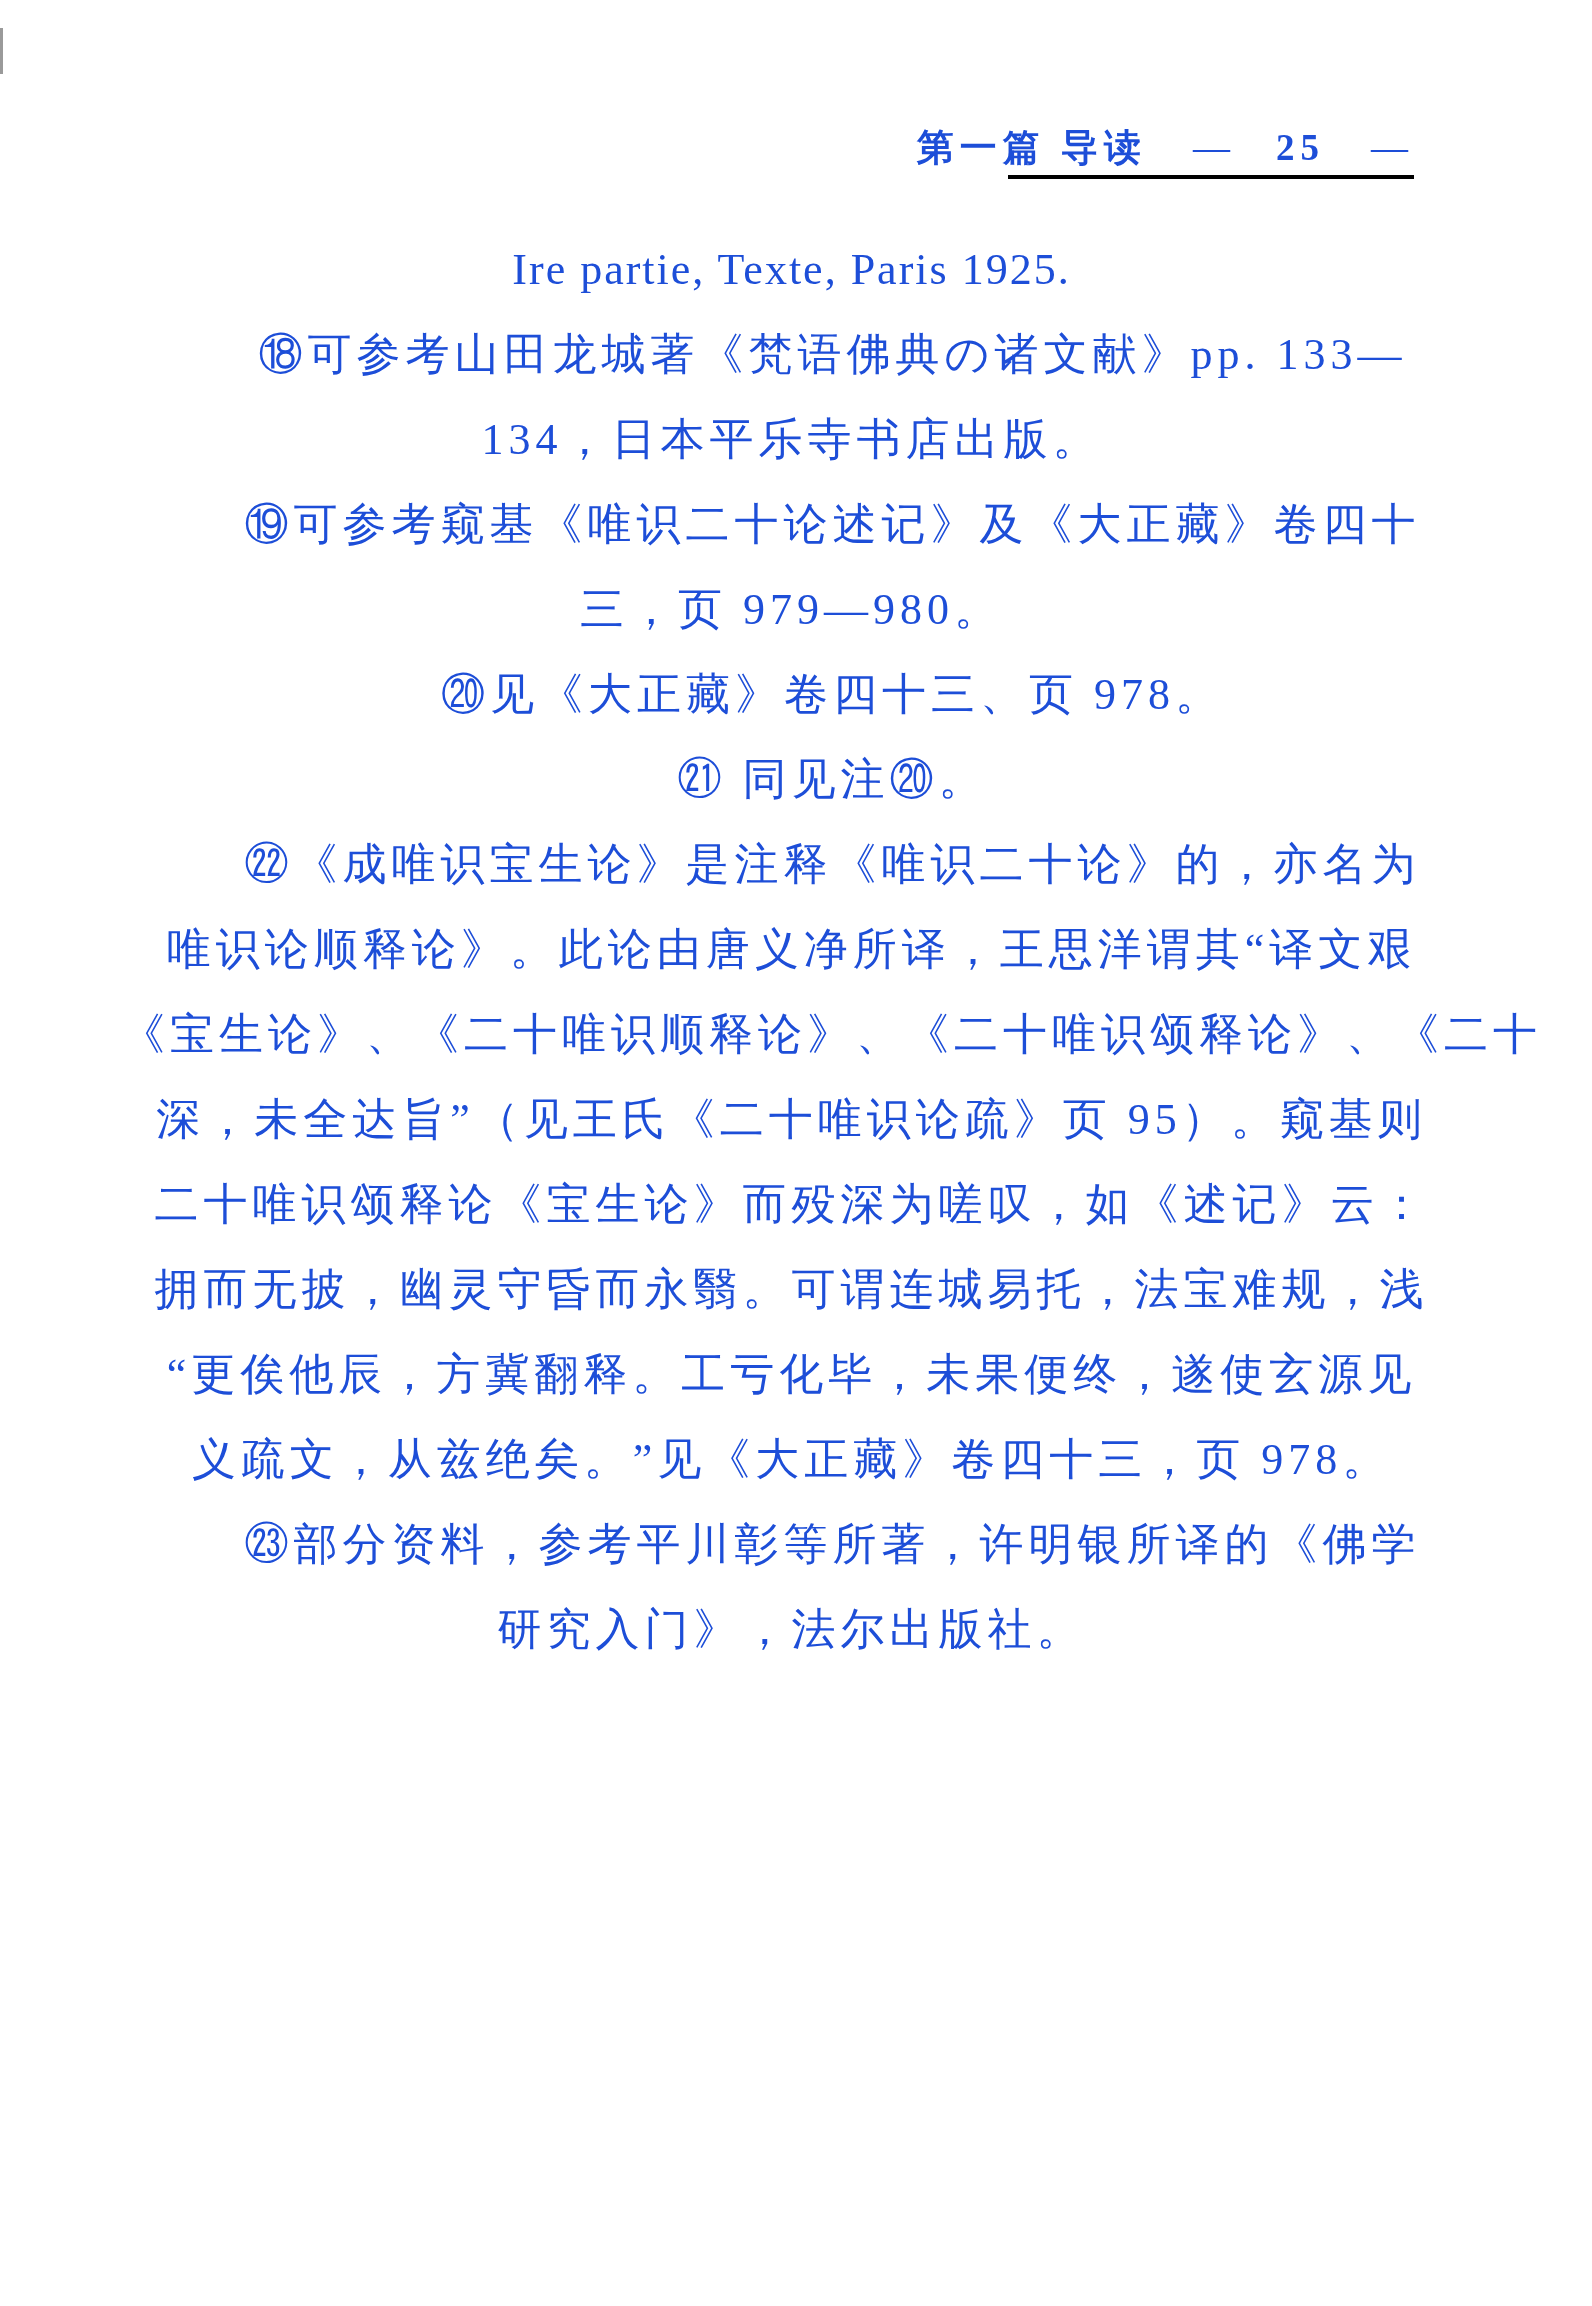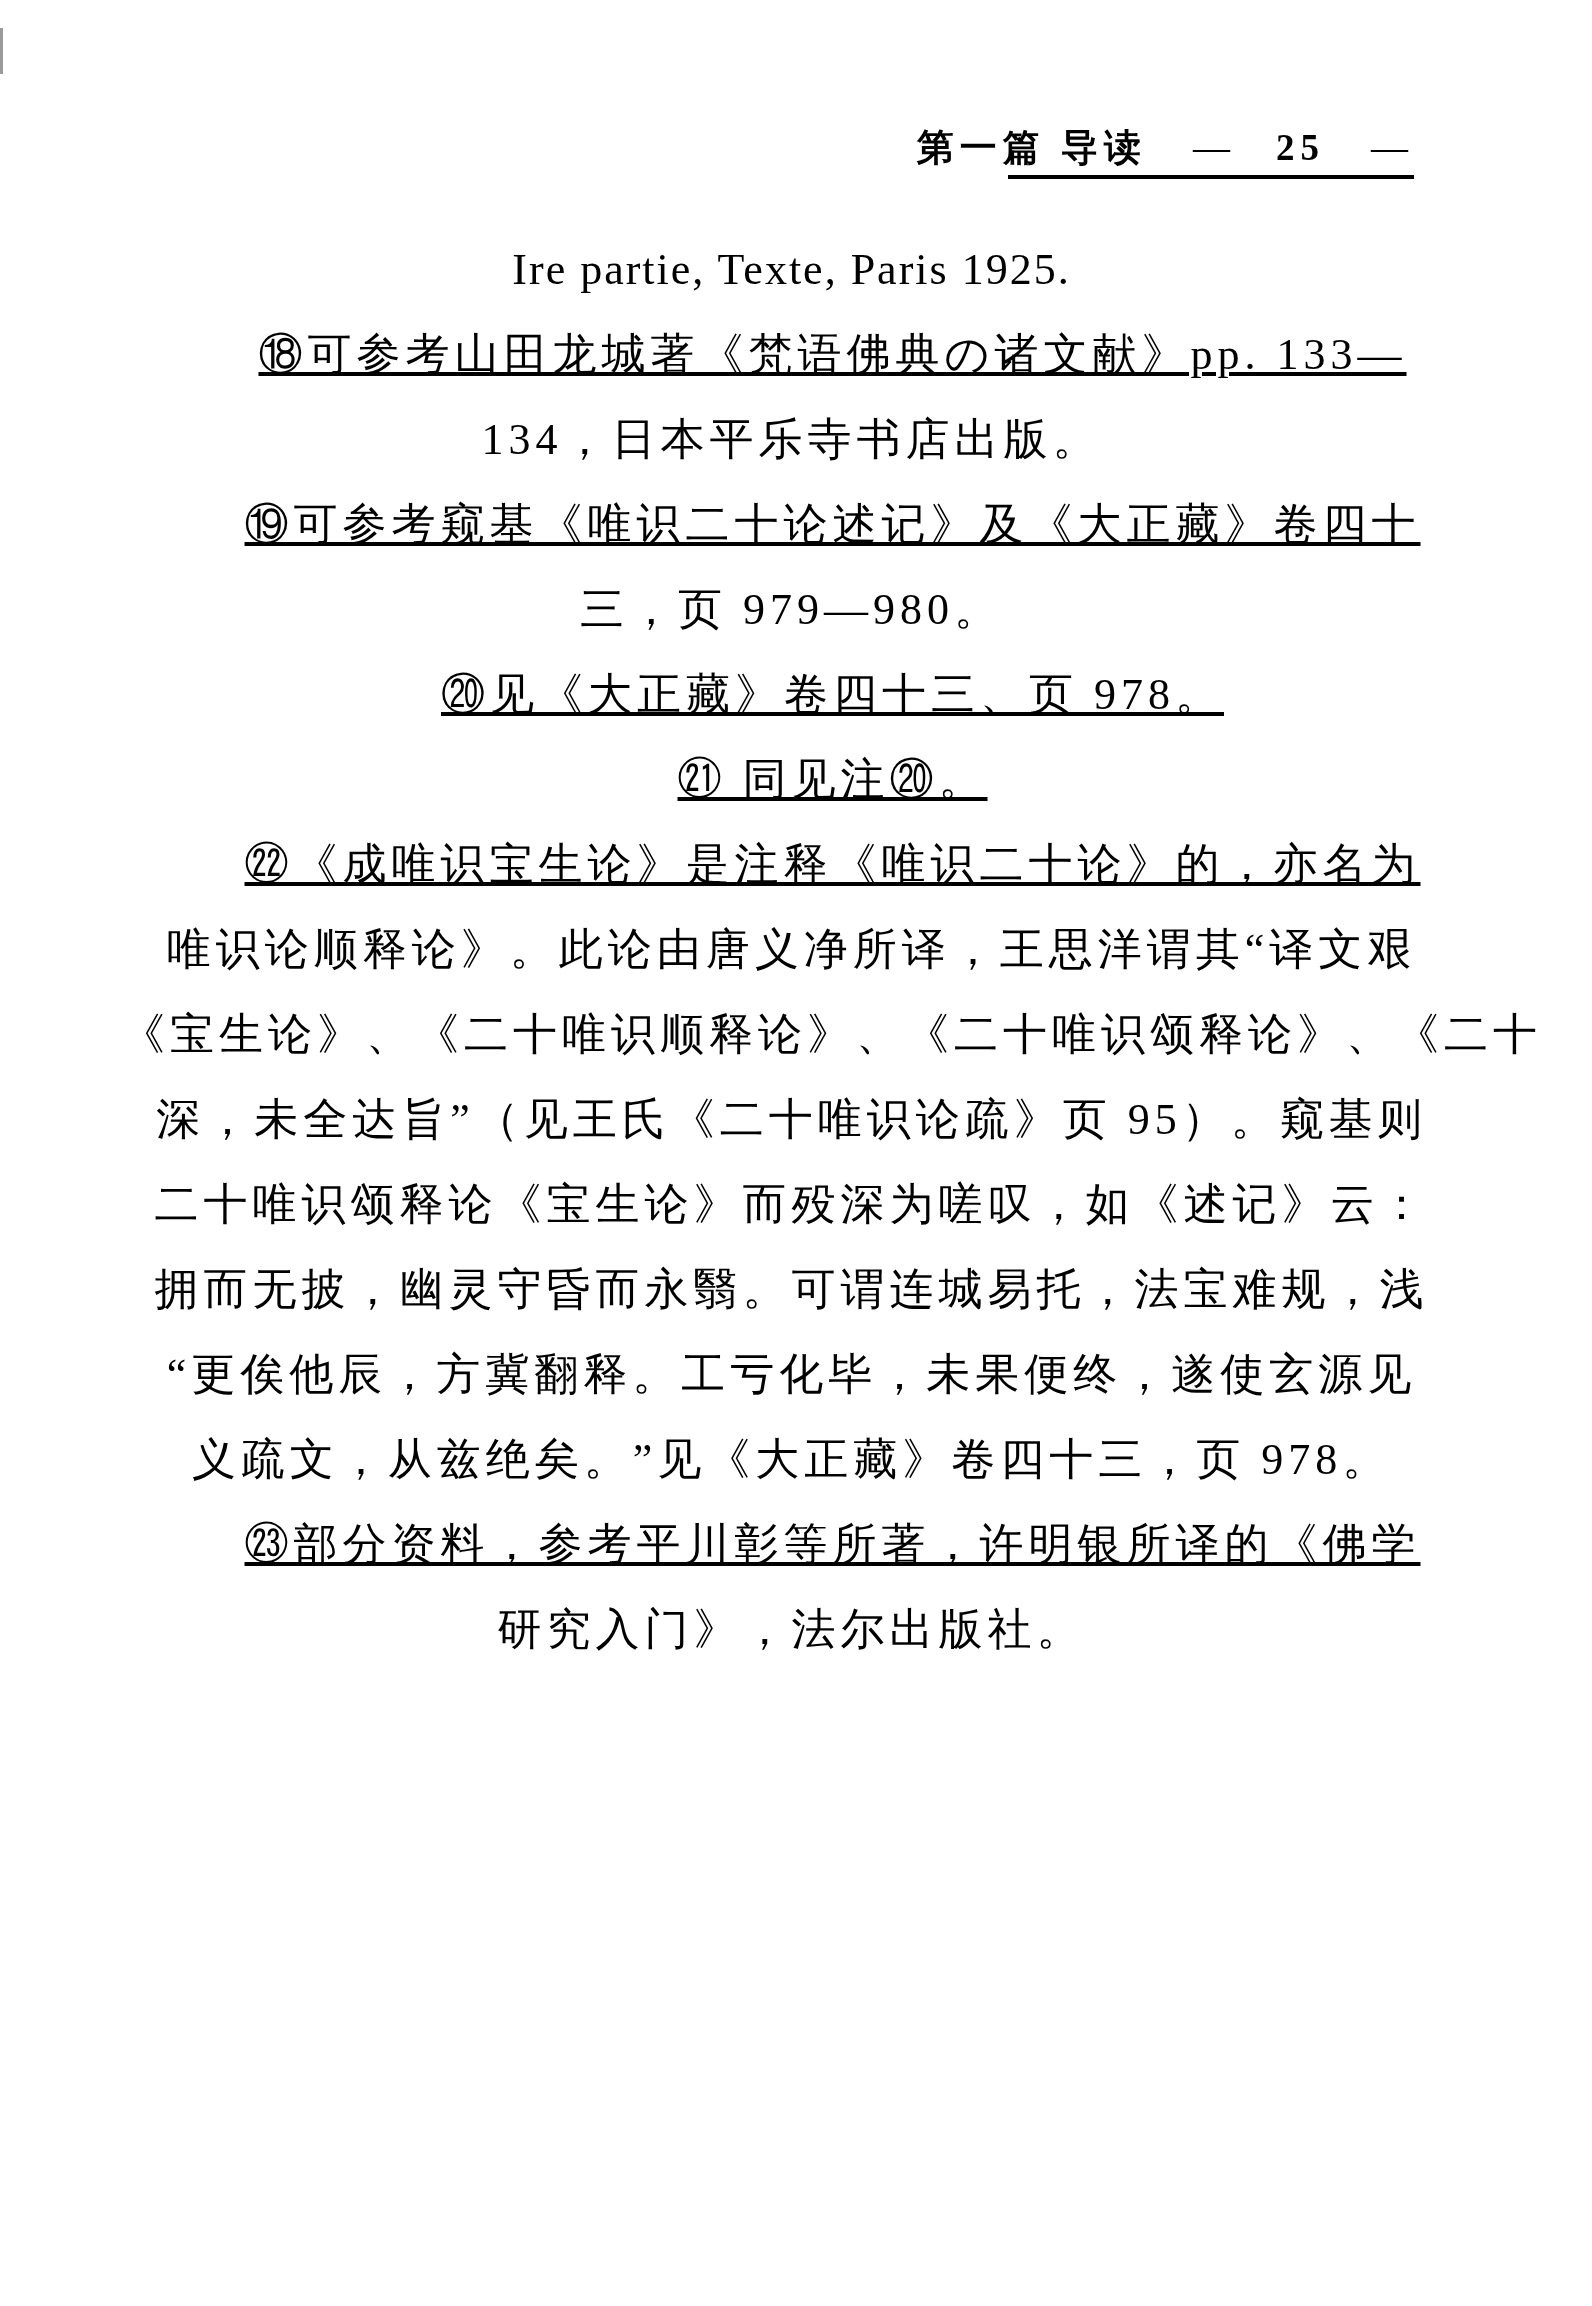"第一篇 导读" .page { color: #000000 -> #1d4ed8 }
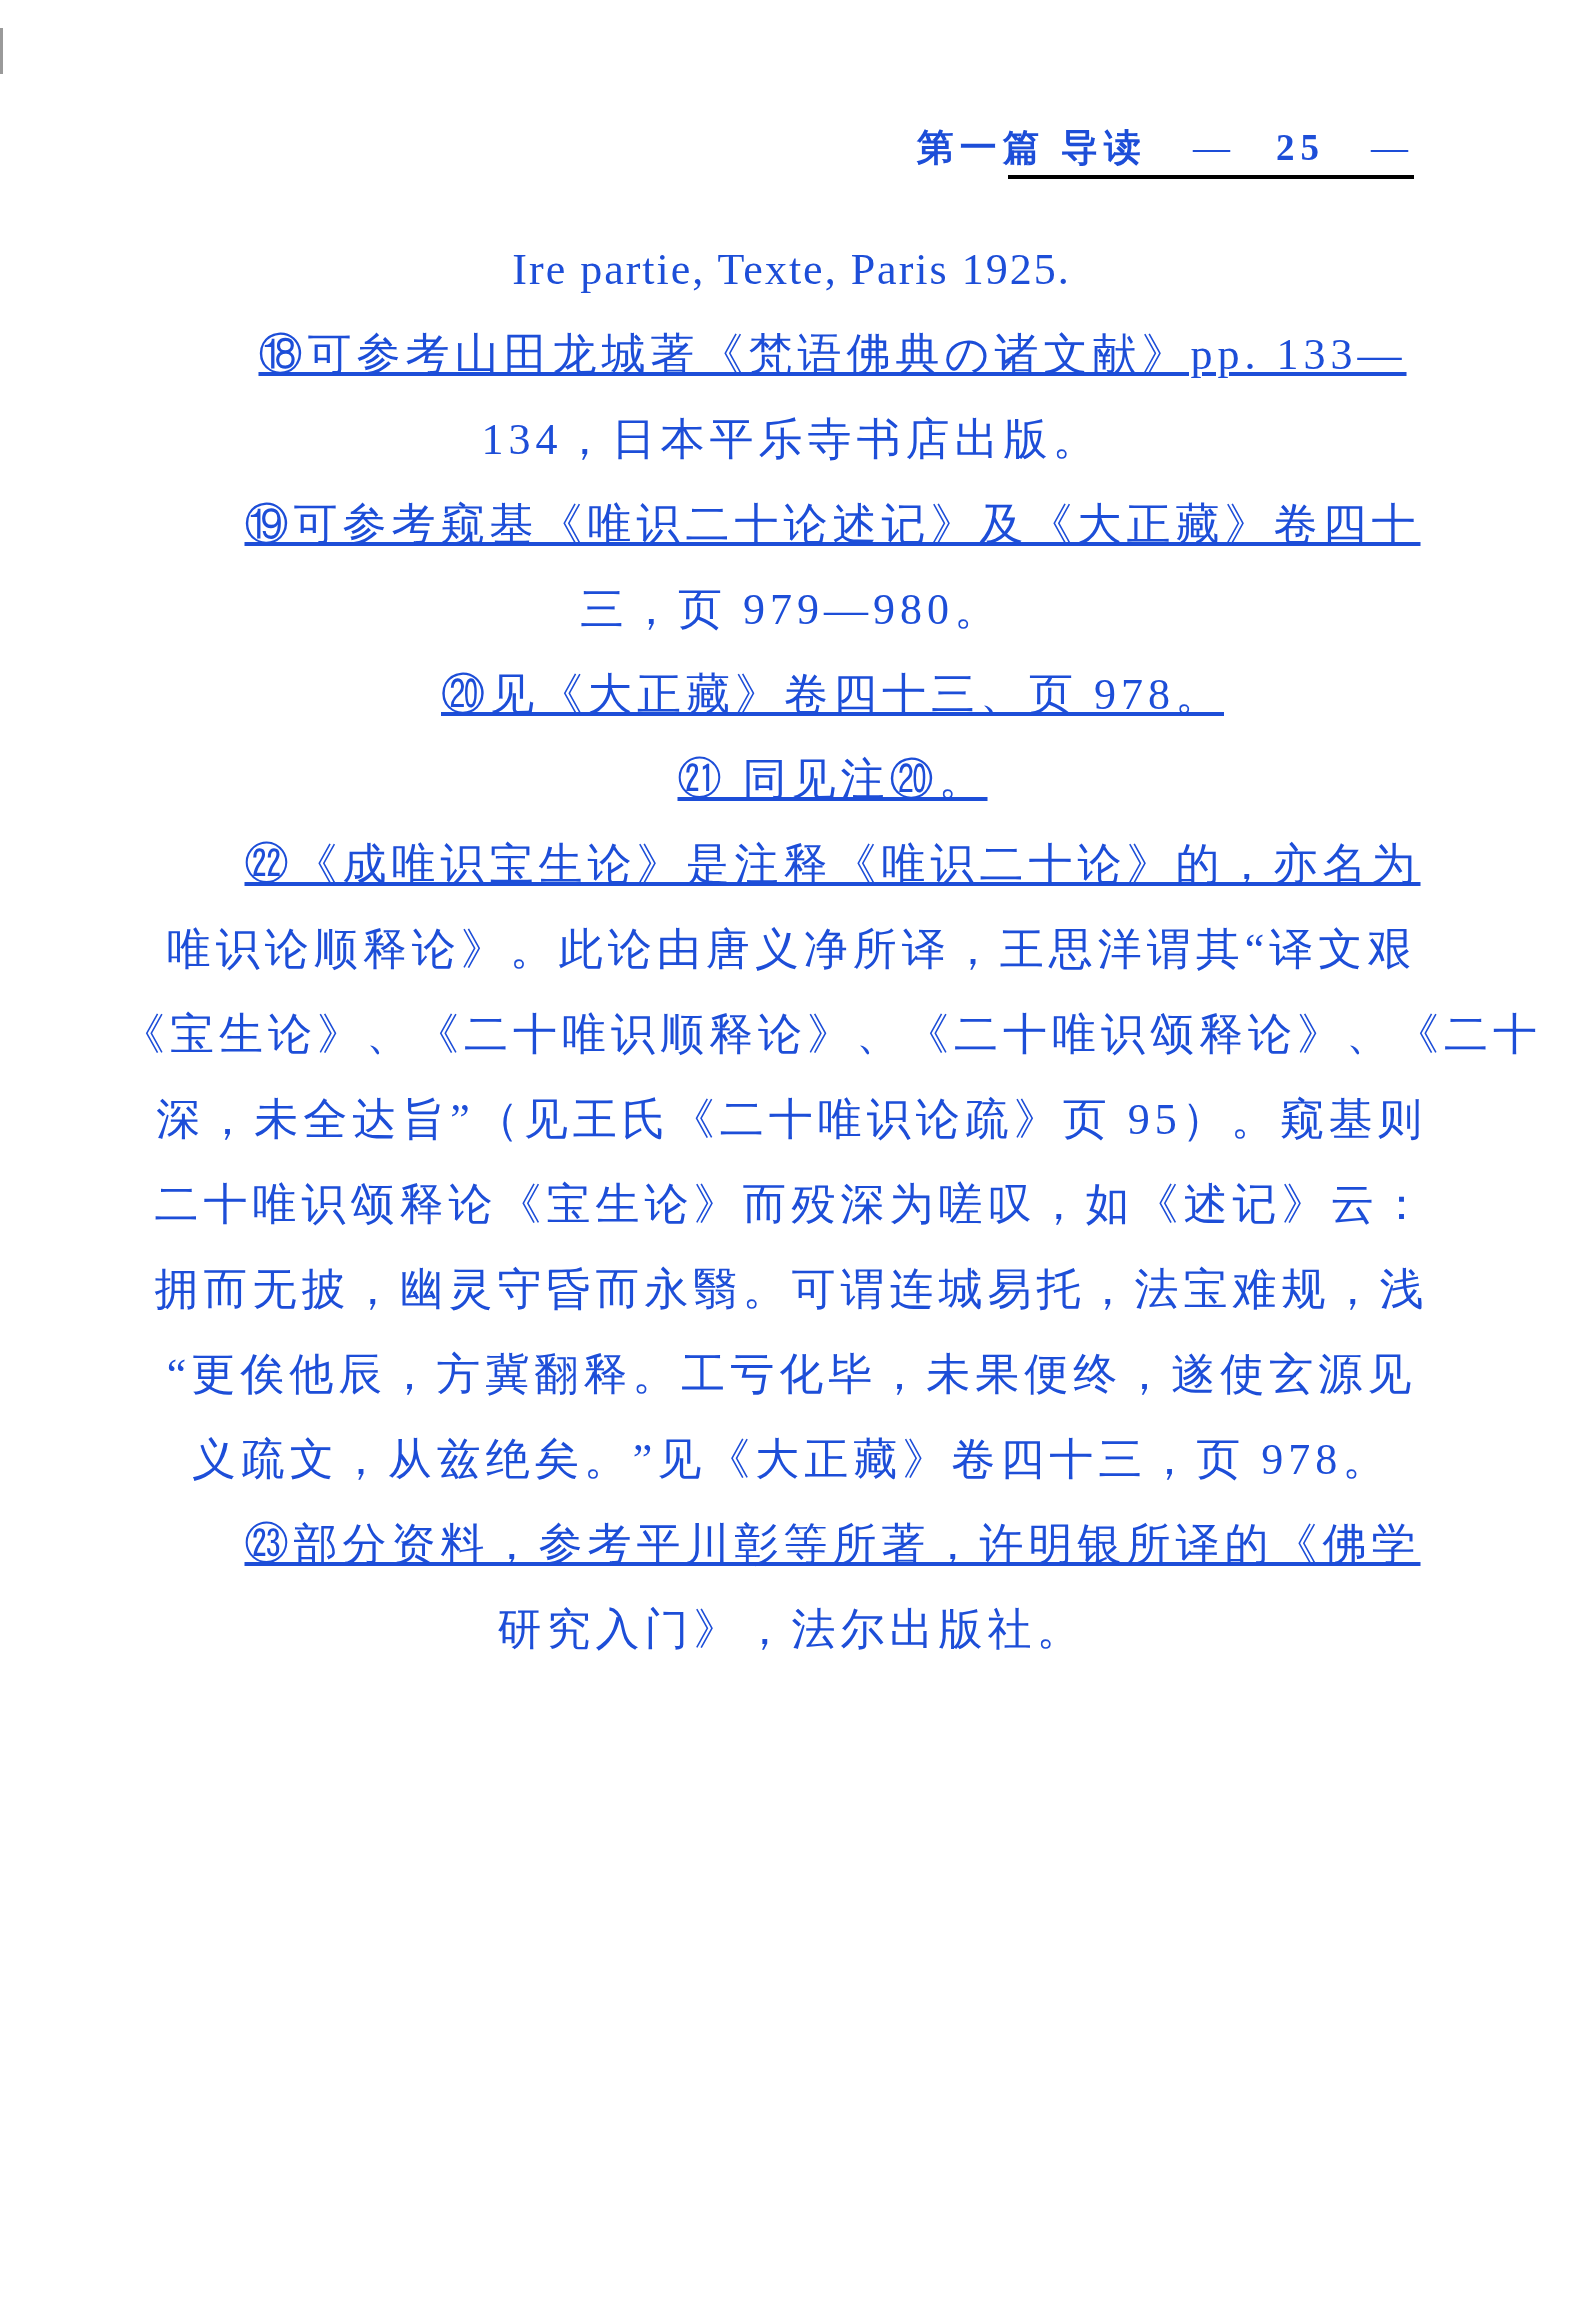"⑱可参考山田龙城著《梵语佛典の诸文献》pp. 133—" .line.indent { text-decoration: underline -> none }
